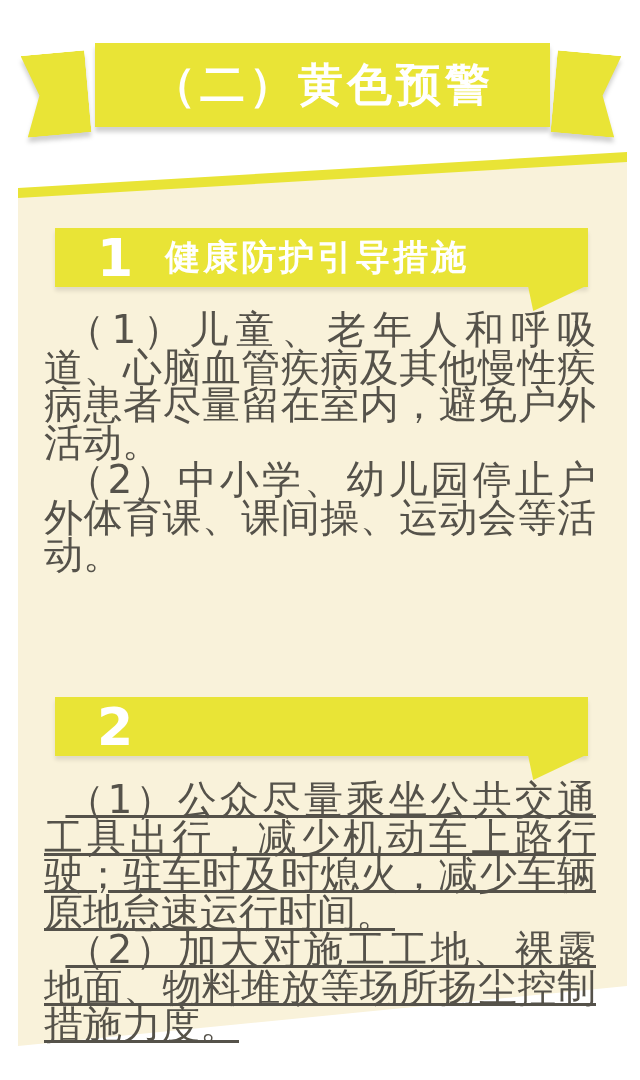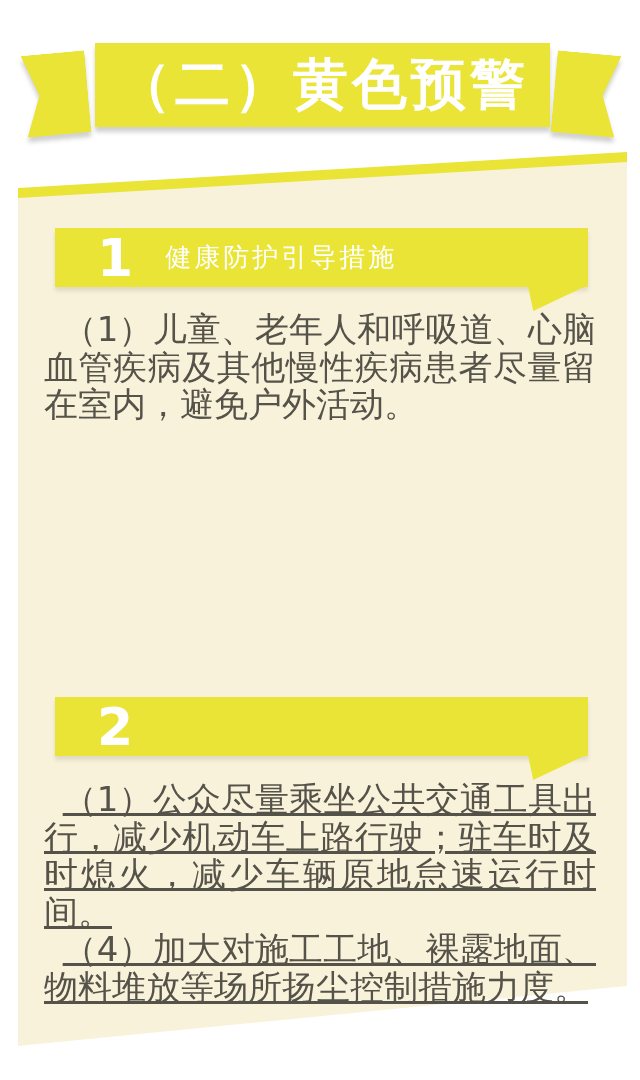"（二）黄色预警" .ribbon-main { font-size: 55px -> 45px }
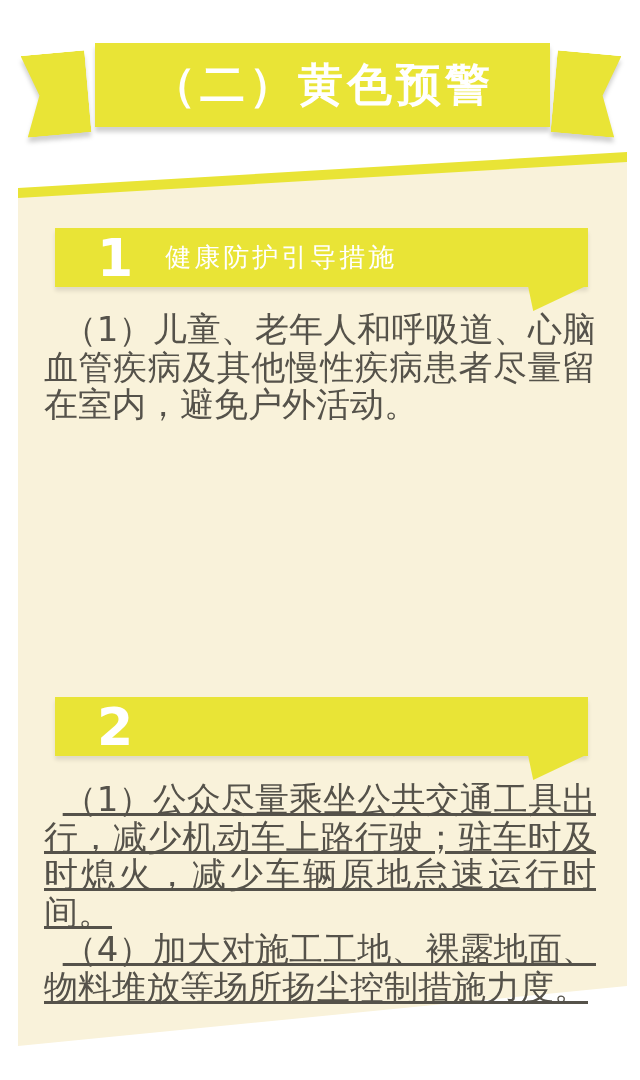"健康防护引导措施" .sec-title { font-size: 26px -> 35px; font-weight: normal -> bold }
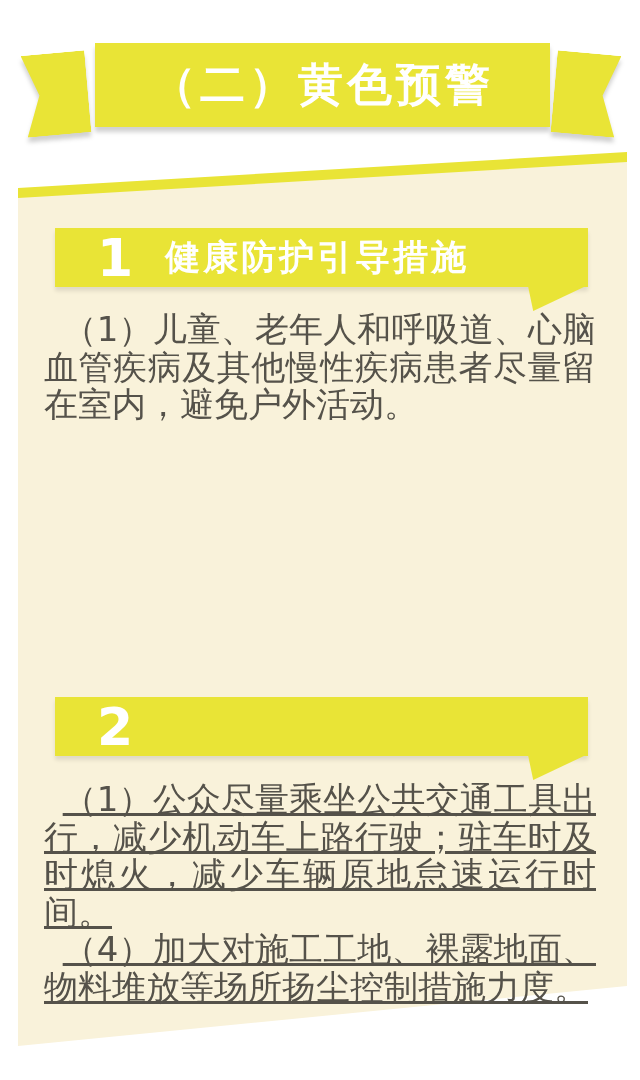"（1）儿童、老年人和呼吸道、心脑血管疾病及其他慢性疾病患者尽量留在室内，避免户外" .section-body { font-size: 34px -> 39px }
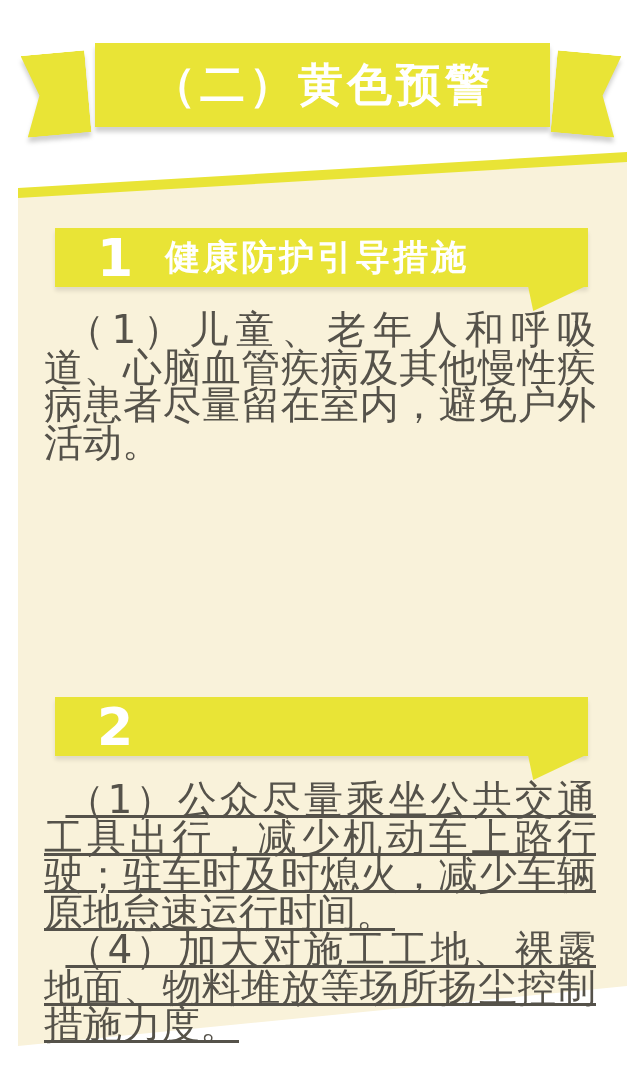"（2）中小学、幼儿园停止户外体育课、课间操、运动会等活动。" p { html: none -> <p>（2）中小学、幼儿园停止户外体育课、课间操、运动会等活动。</p> }
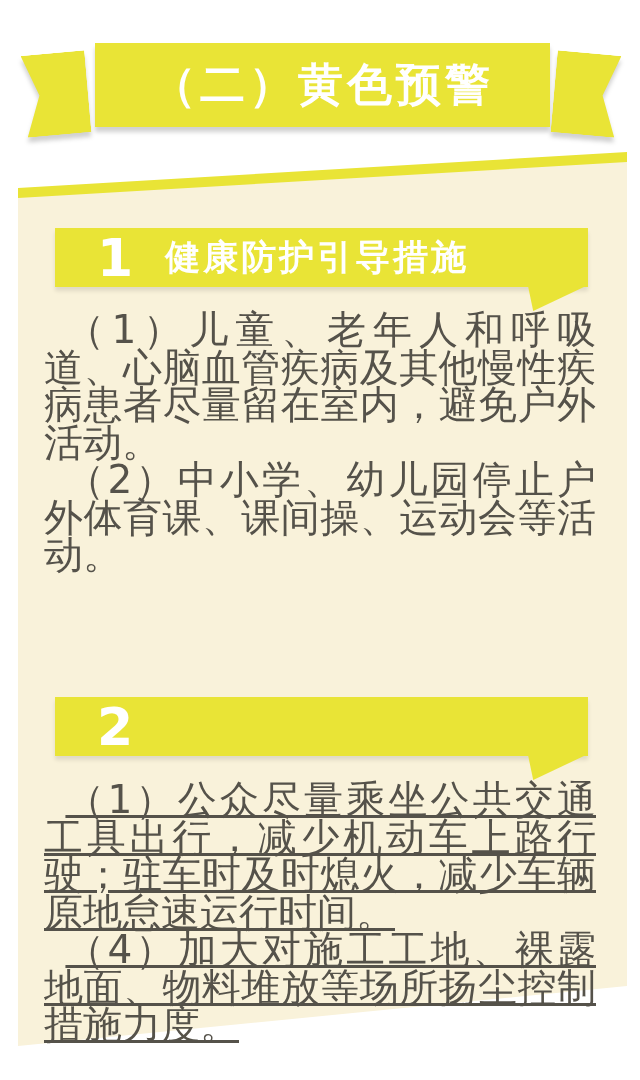"（4）加大对施工工地、裸露地面、物料堆放等场所扬尘控制措施力度。" p { text: 4 -> 2 }
